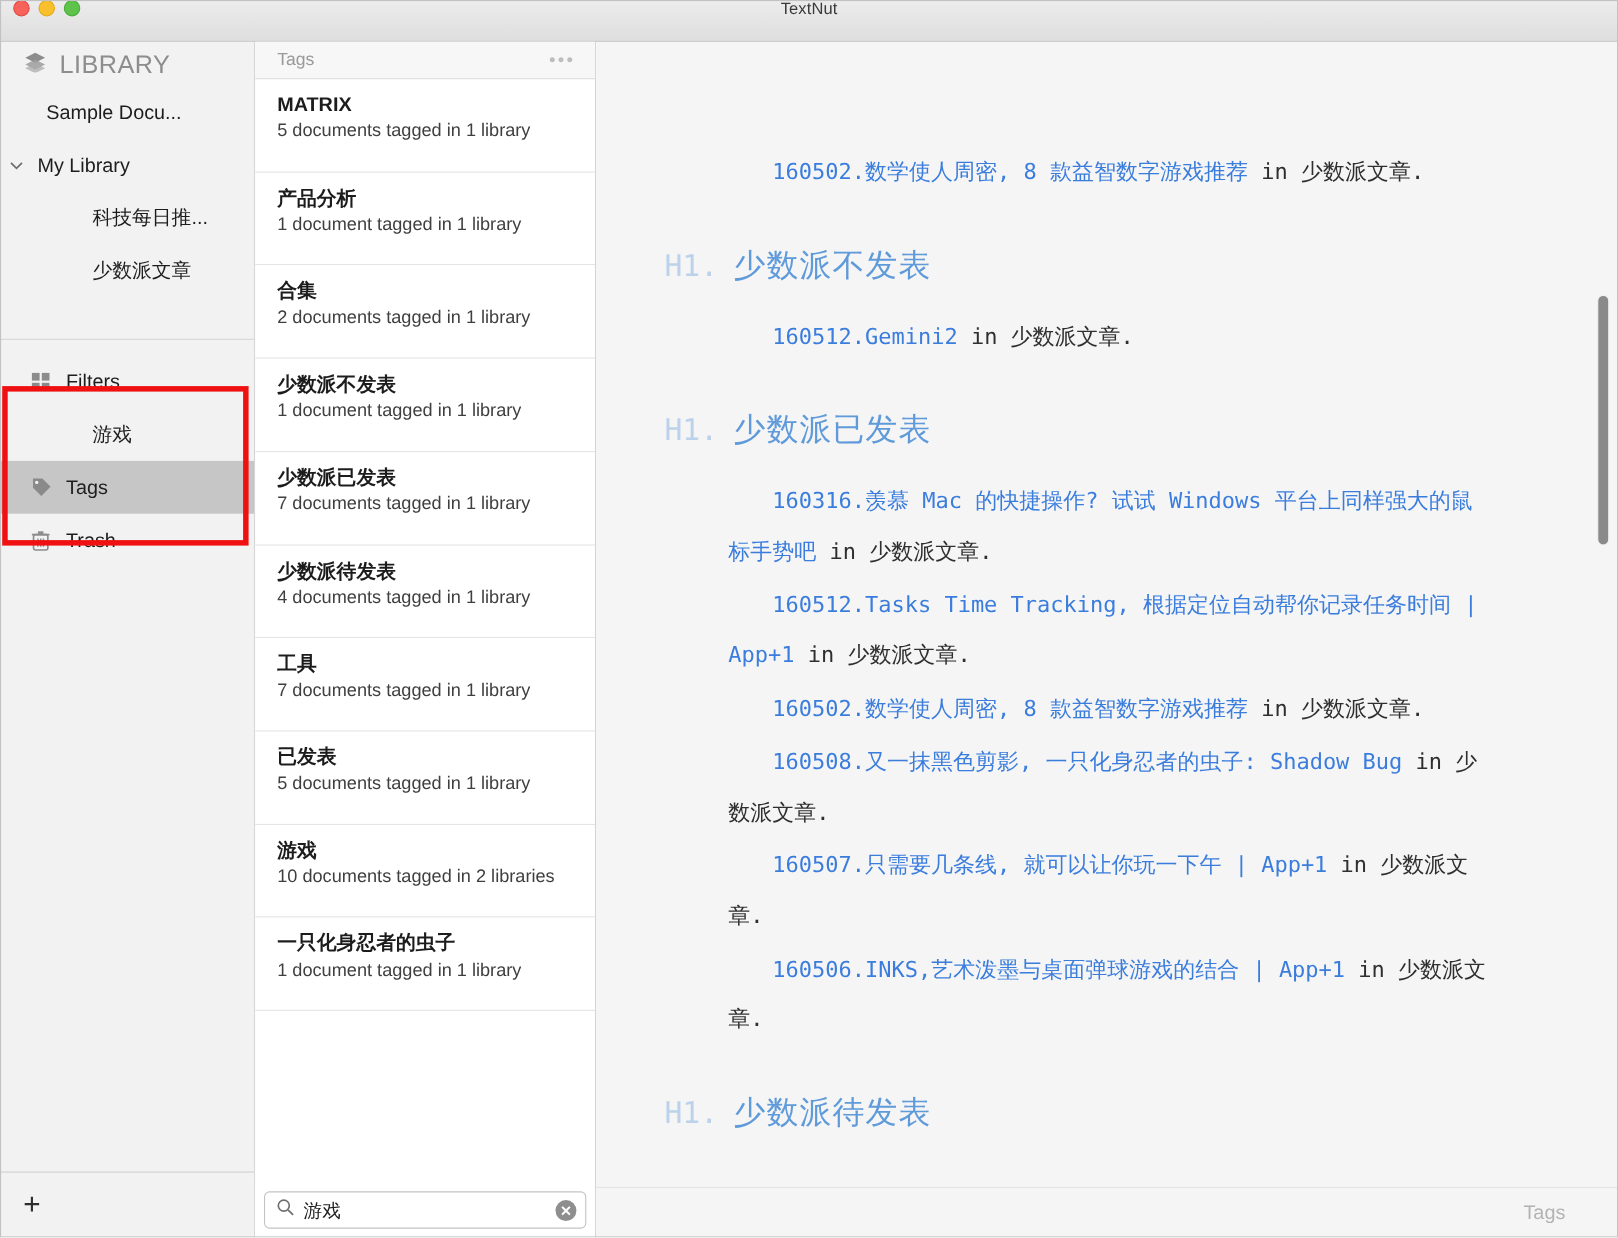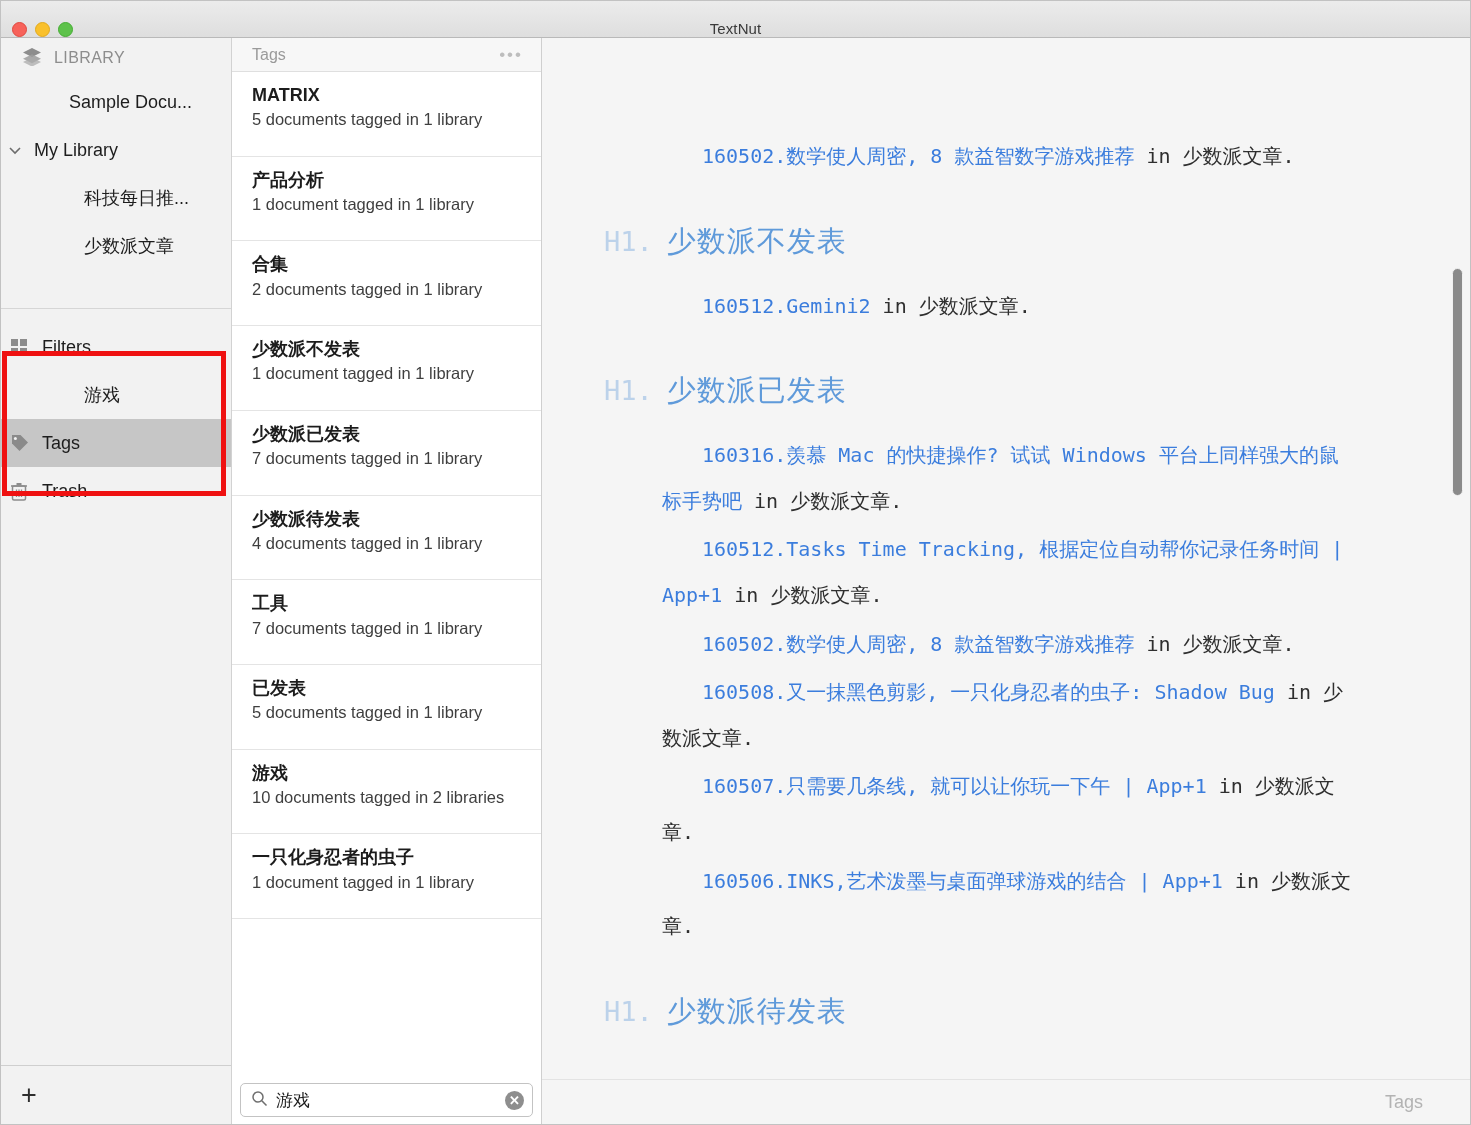"TextNut" .titlebar { align-items: flex-end -> flex-start }
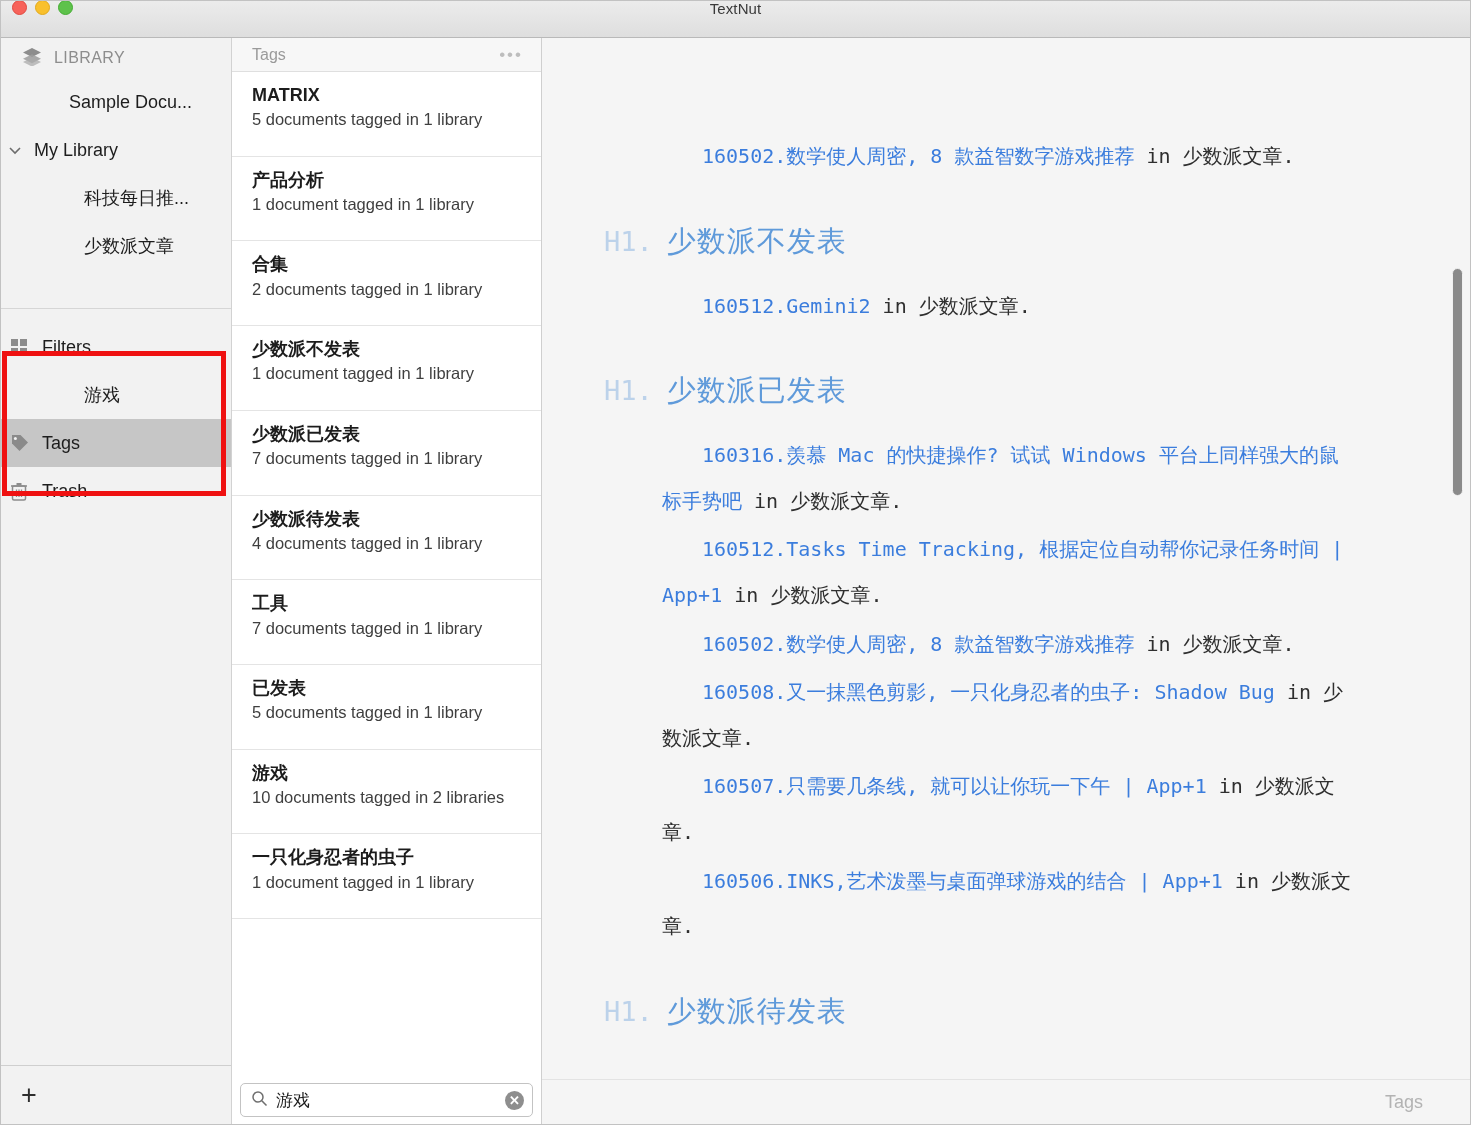"LIBRARY" .sb-header { font-size: 16px -> 23px }
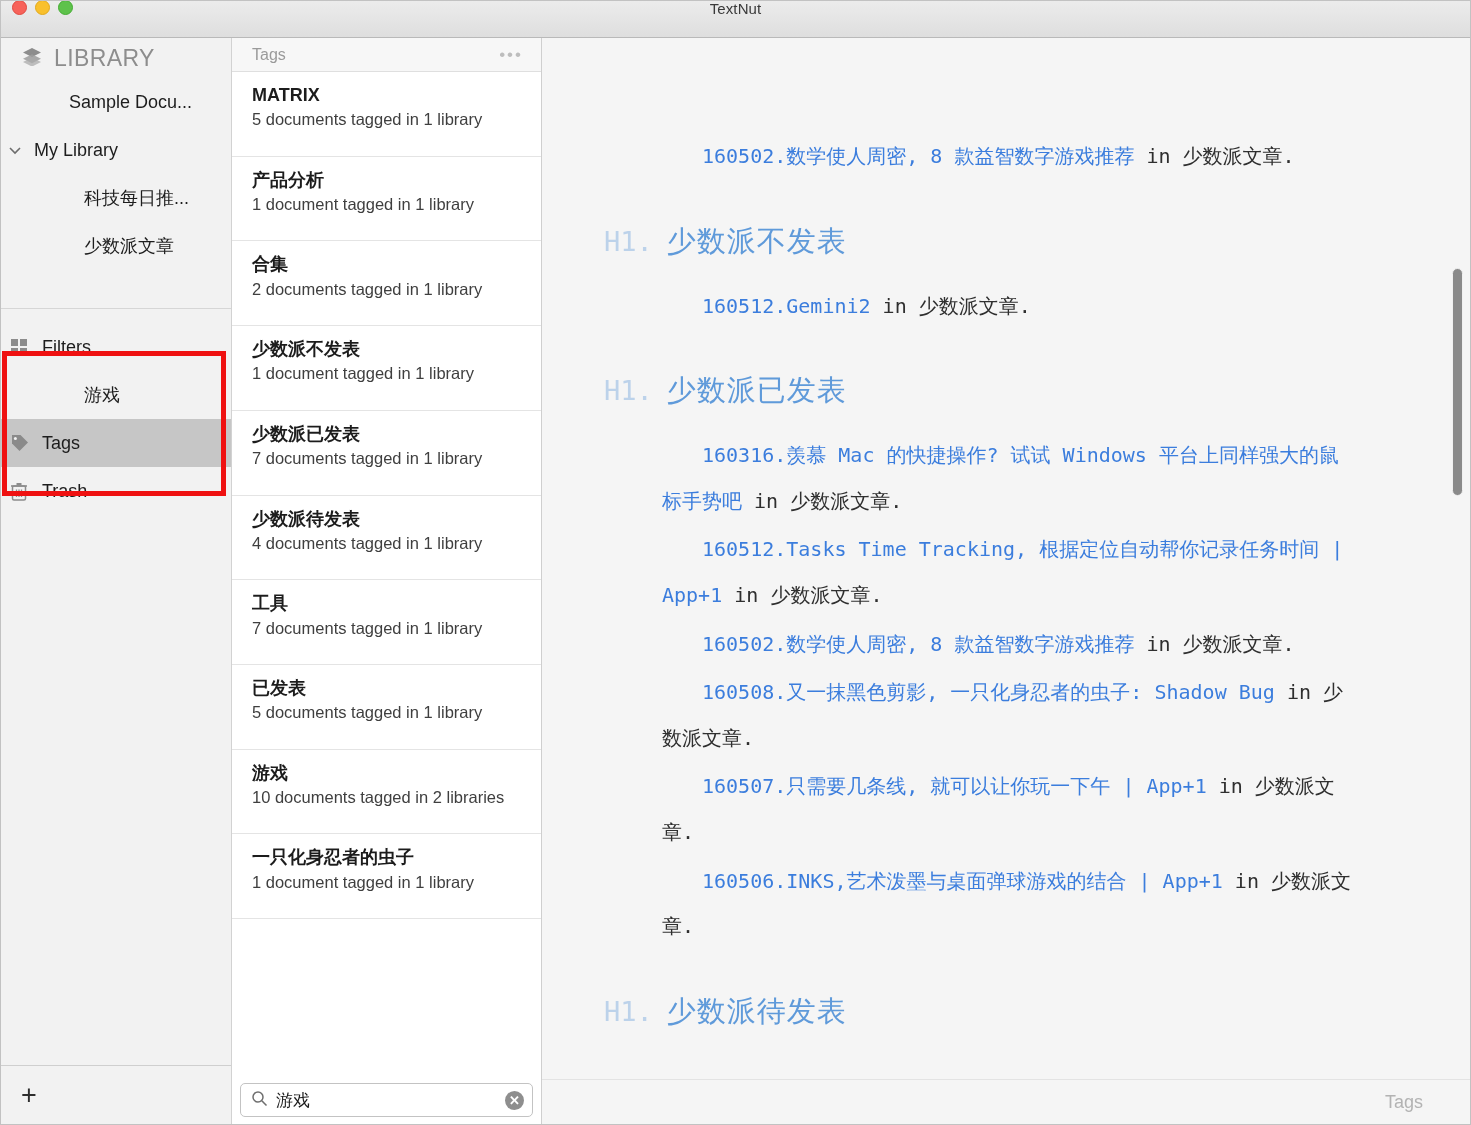"Sample Docu..." .sb-row.indent1 { justify-content: center -> none; padding-left: 30px -> 42px }
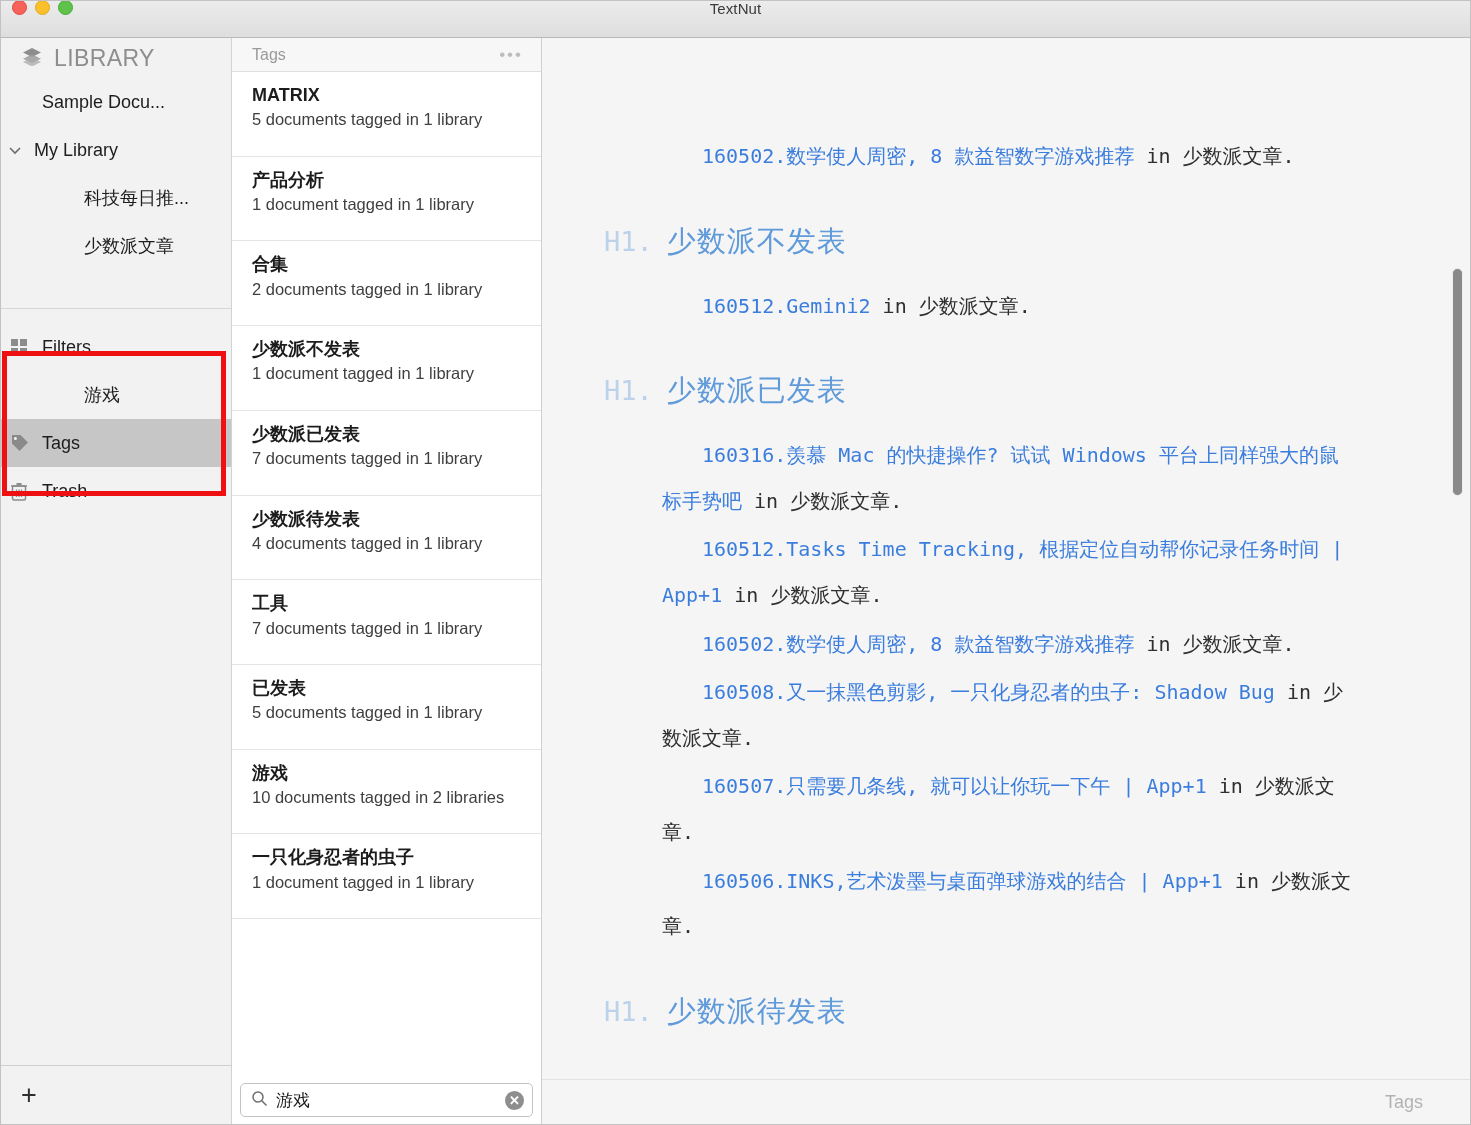"Filters" .sb-row { padding-left: 6px -> 24px }
